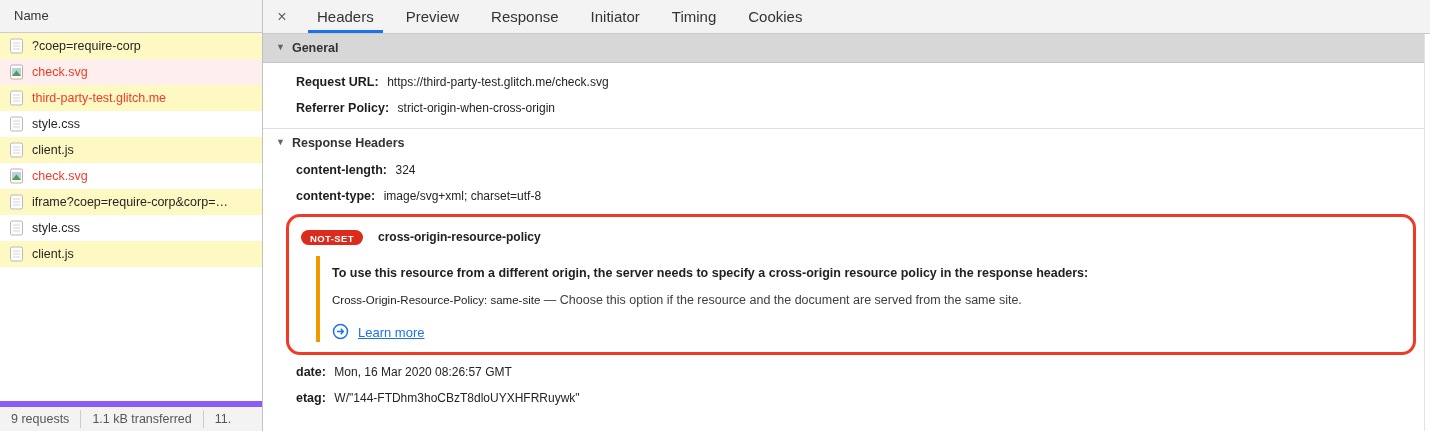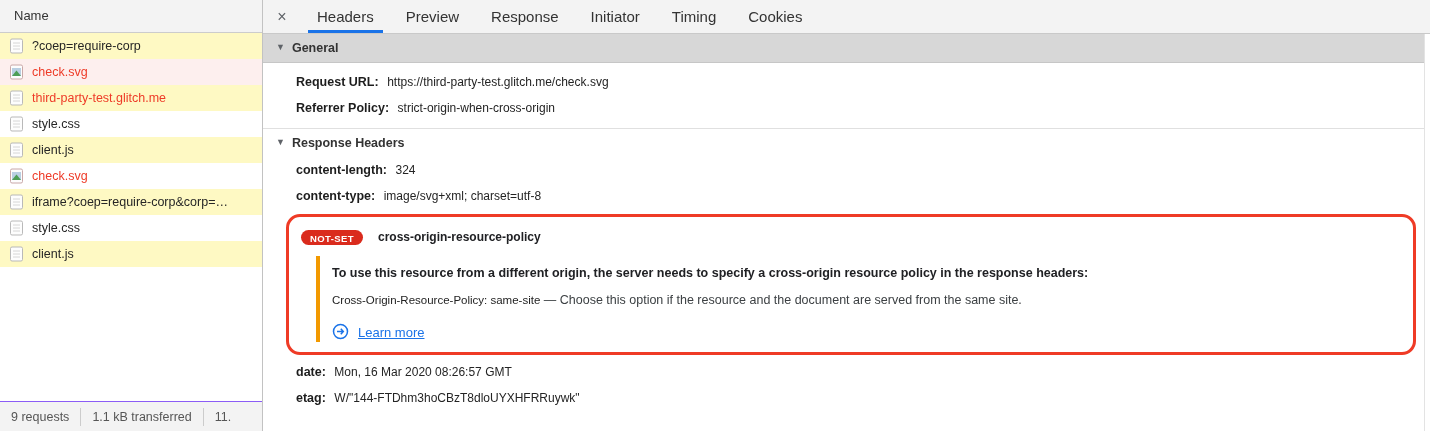"9 requests" .statusbar { border-top: 1px solid #8b5cf6 -> 6px solid #8b5cf6 }
